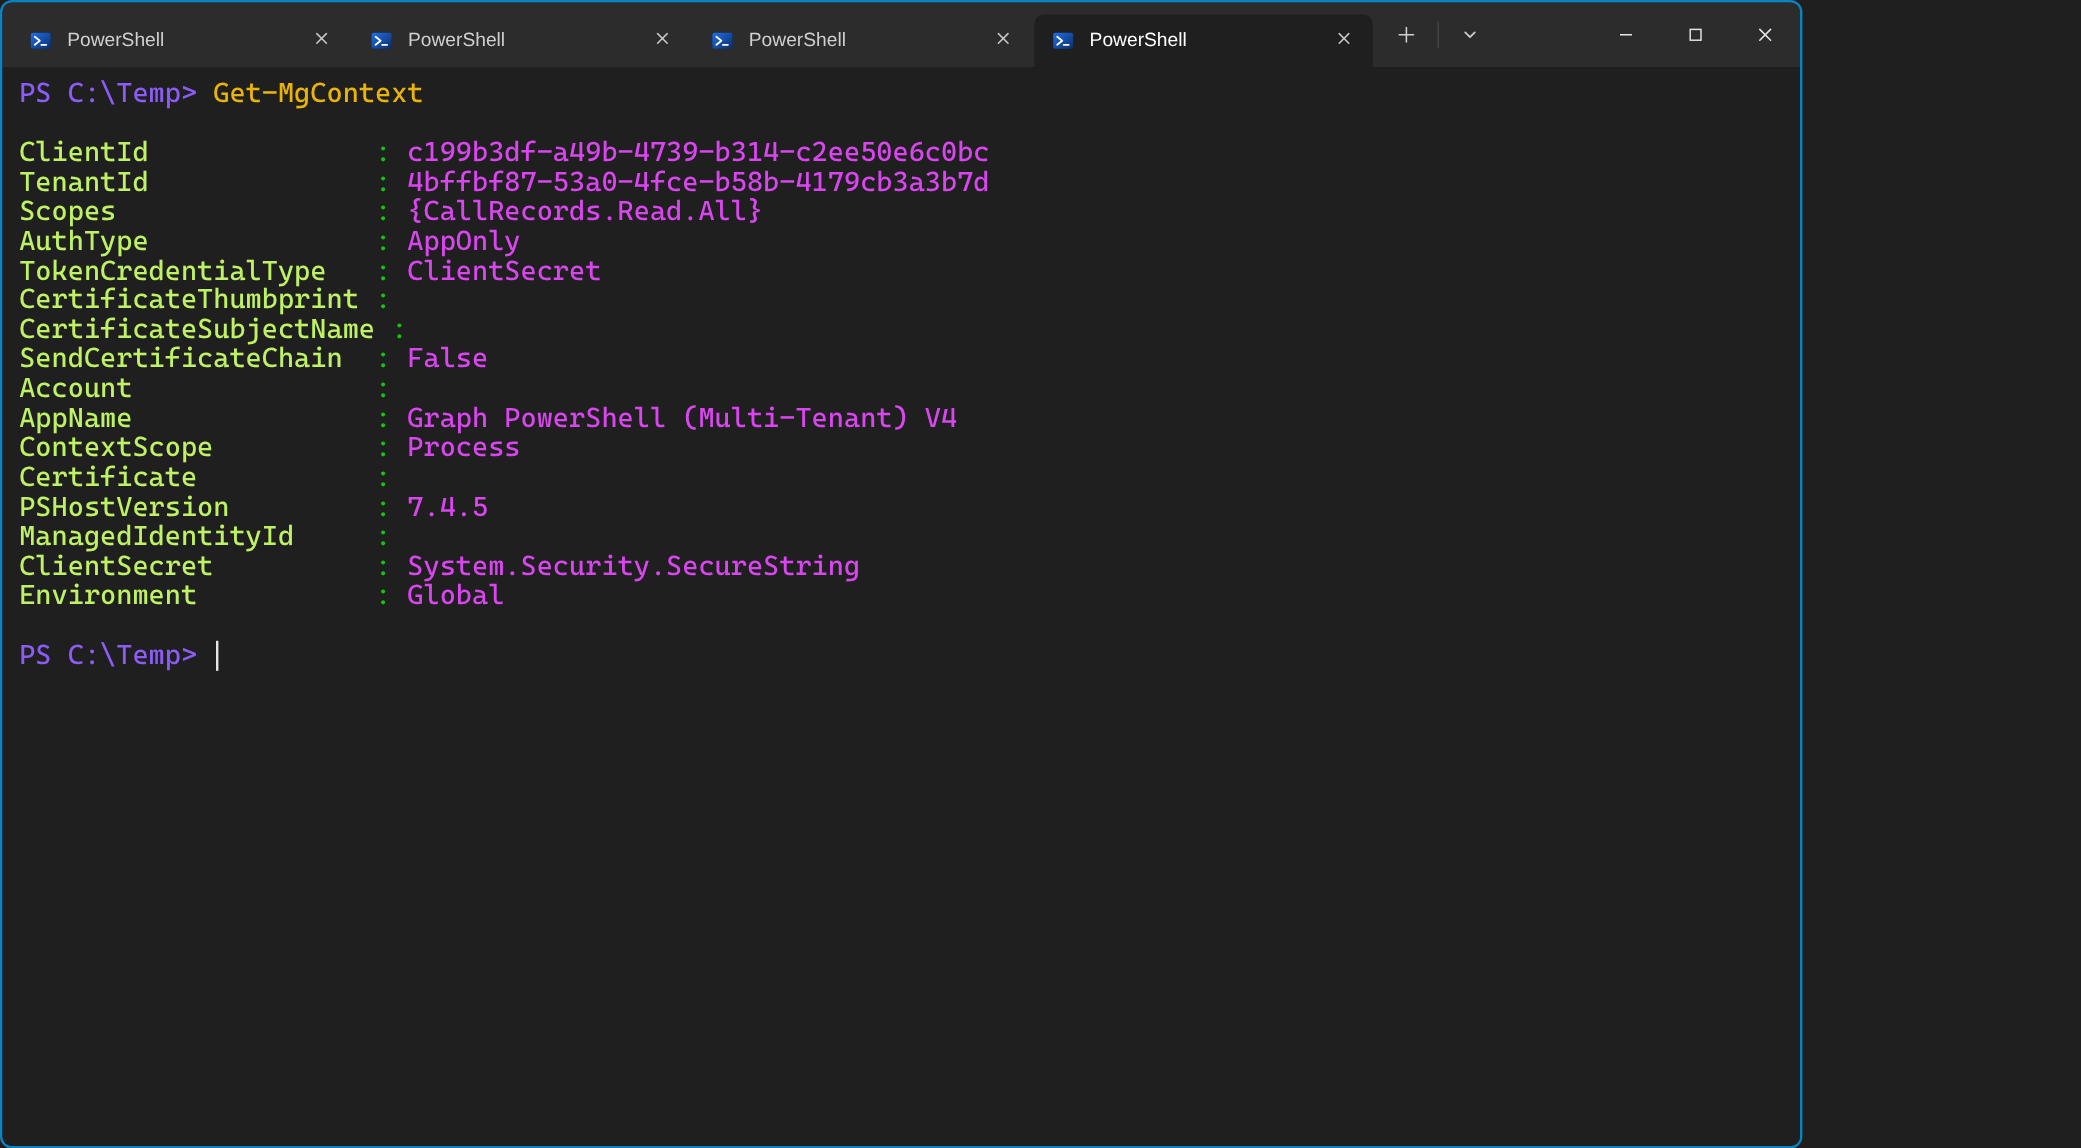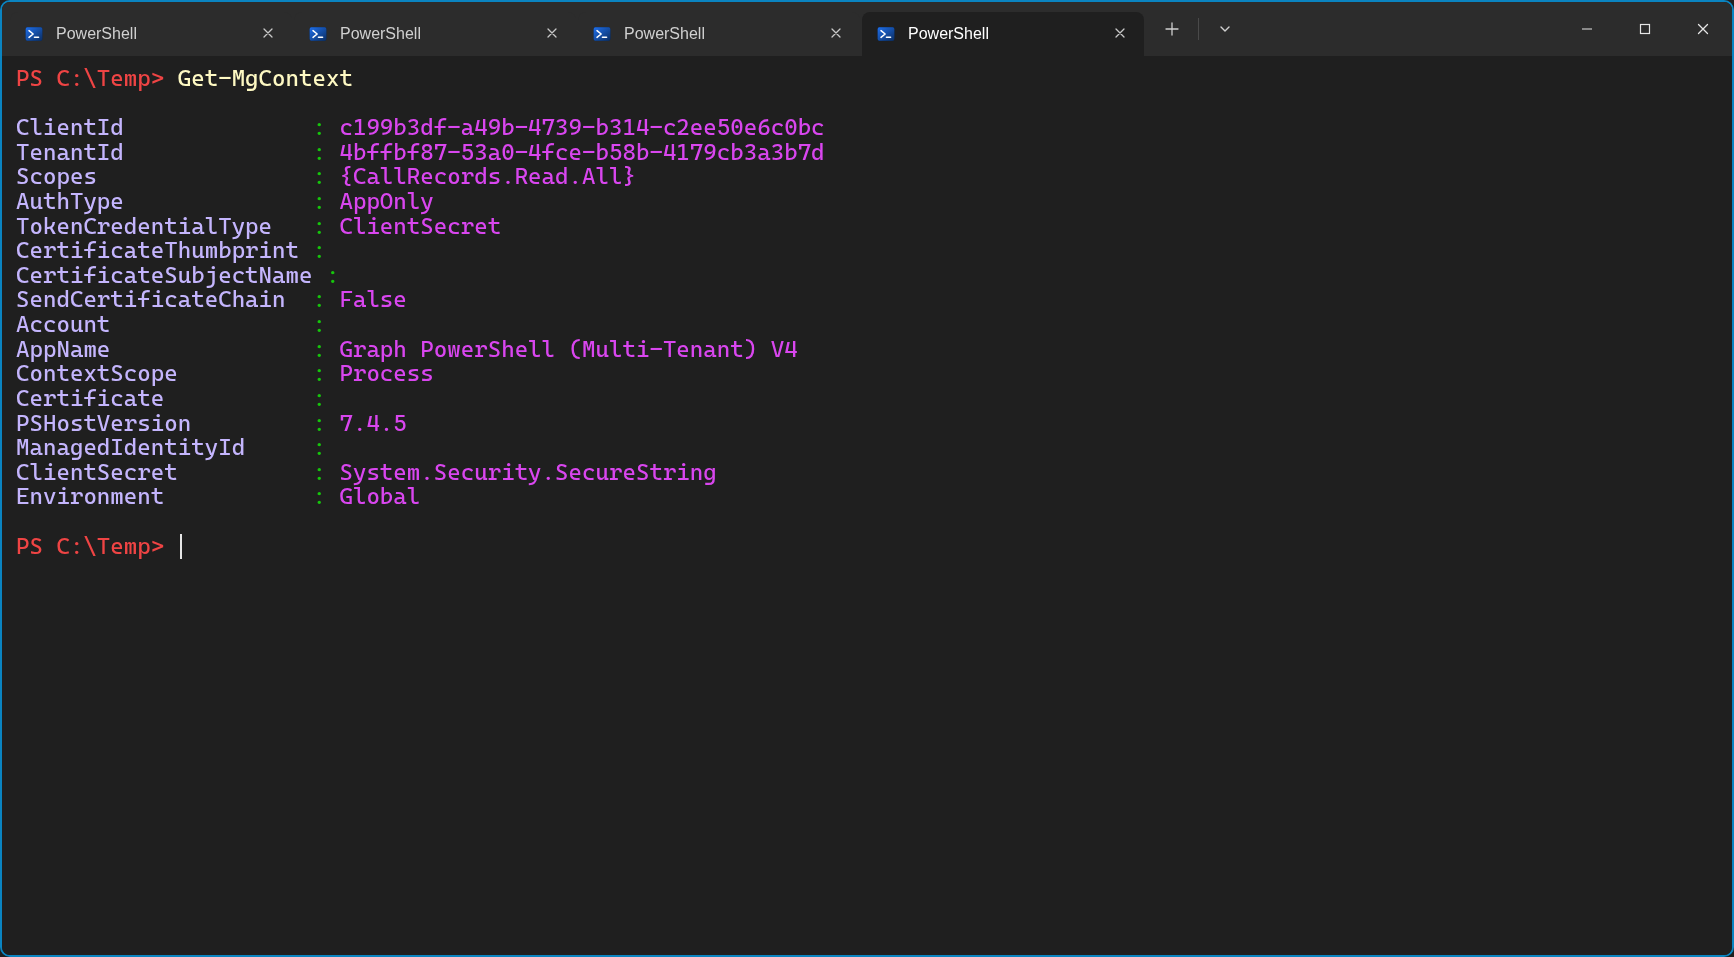"PowerShell" .window { width: 1734px -> 1502px }
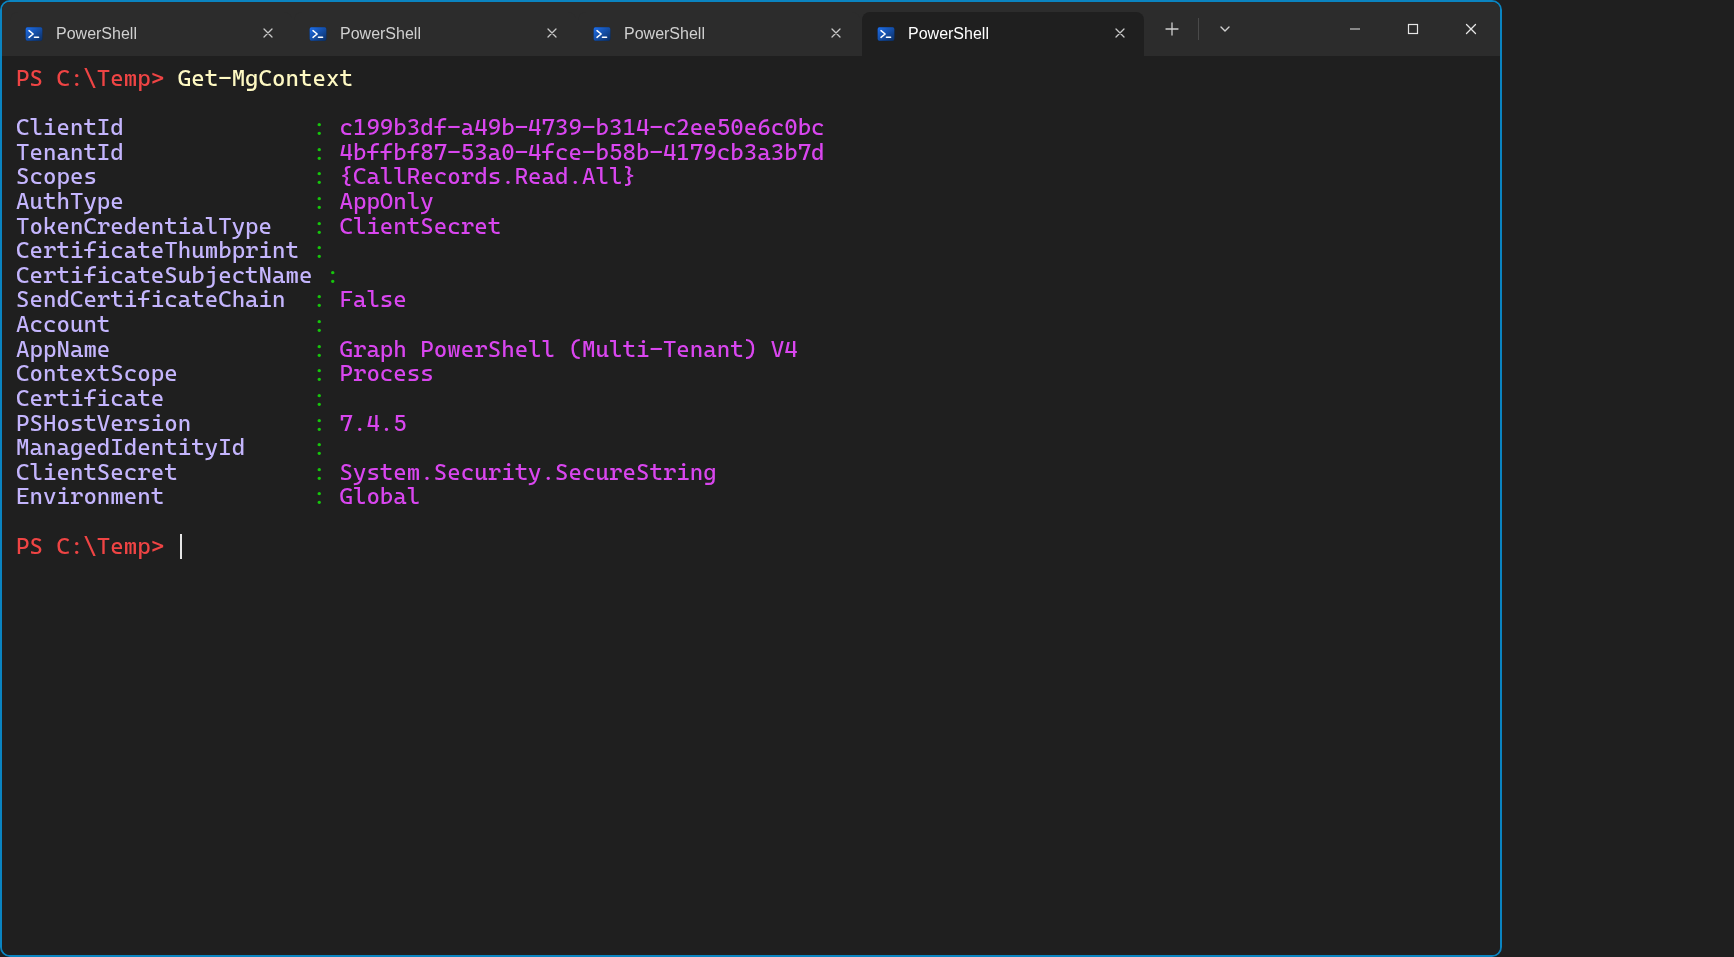"PS C:\Temp>" .prompt { color: #ef4444 -> #8b5cf6 }
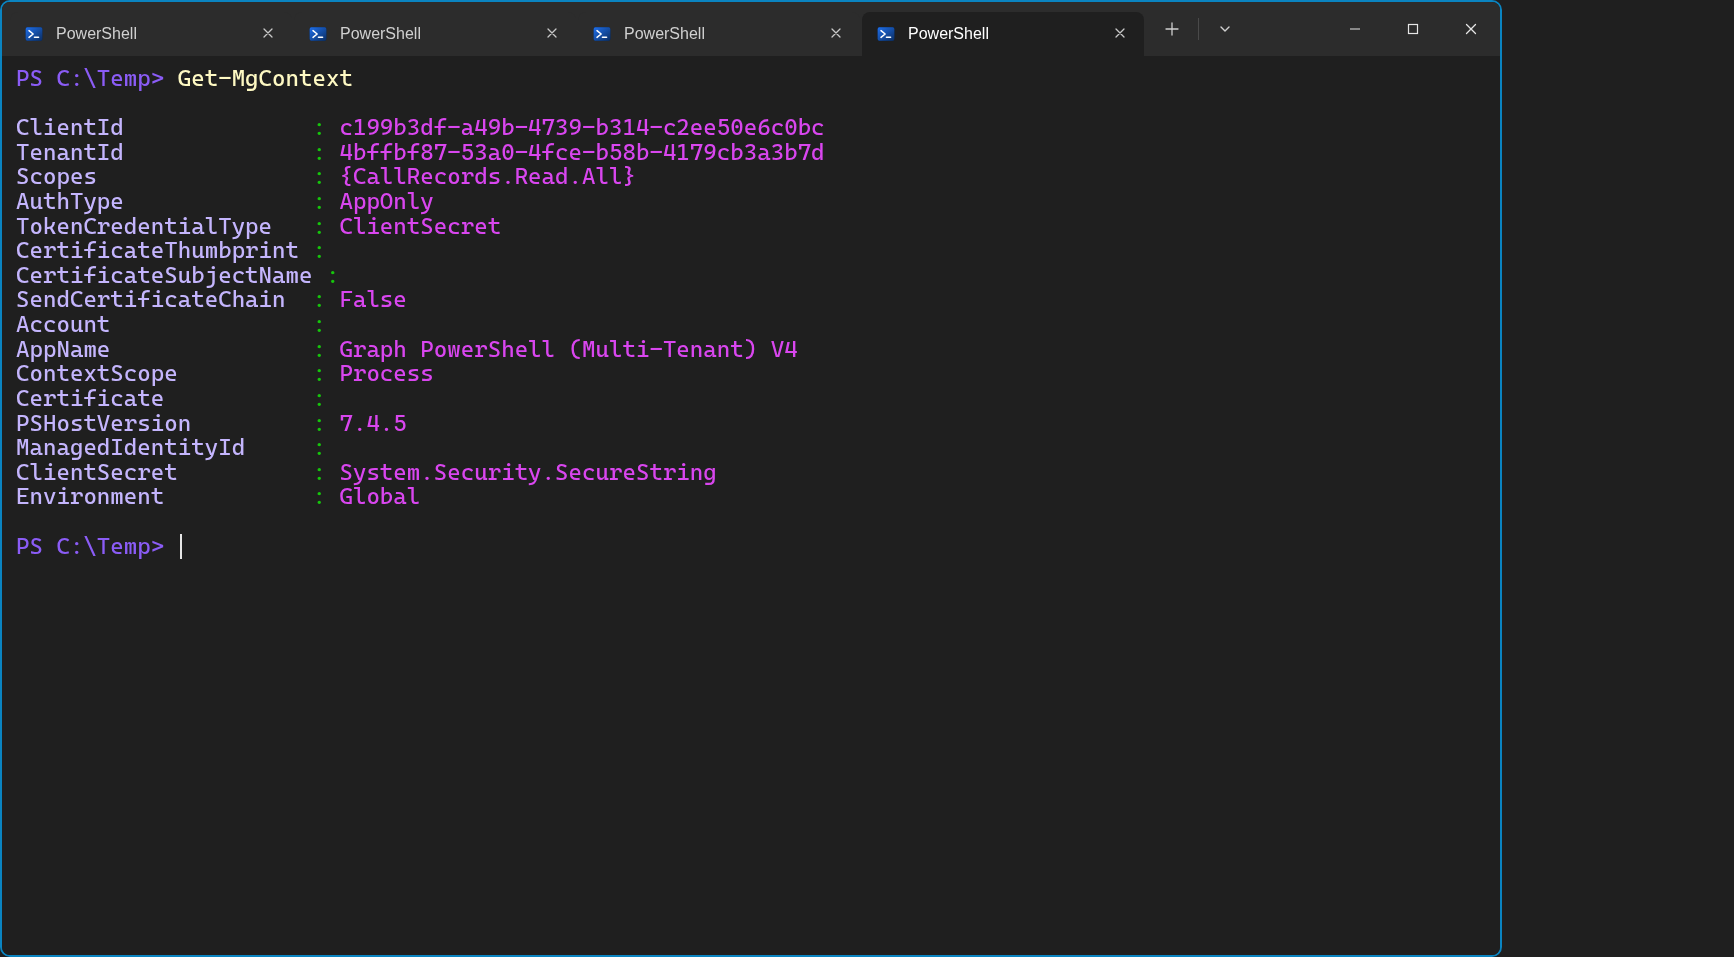"Get-MgContext" .cmd { color: #fef9c3 -> #eab308 }
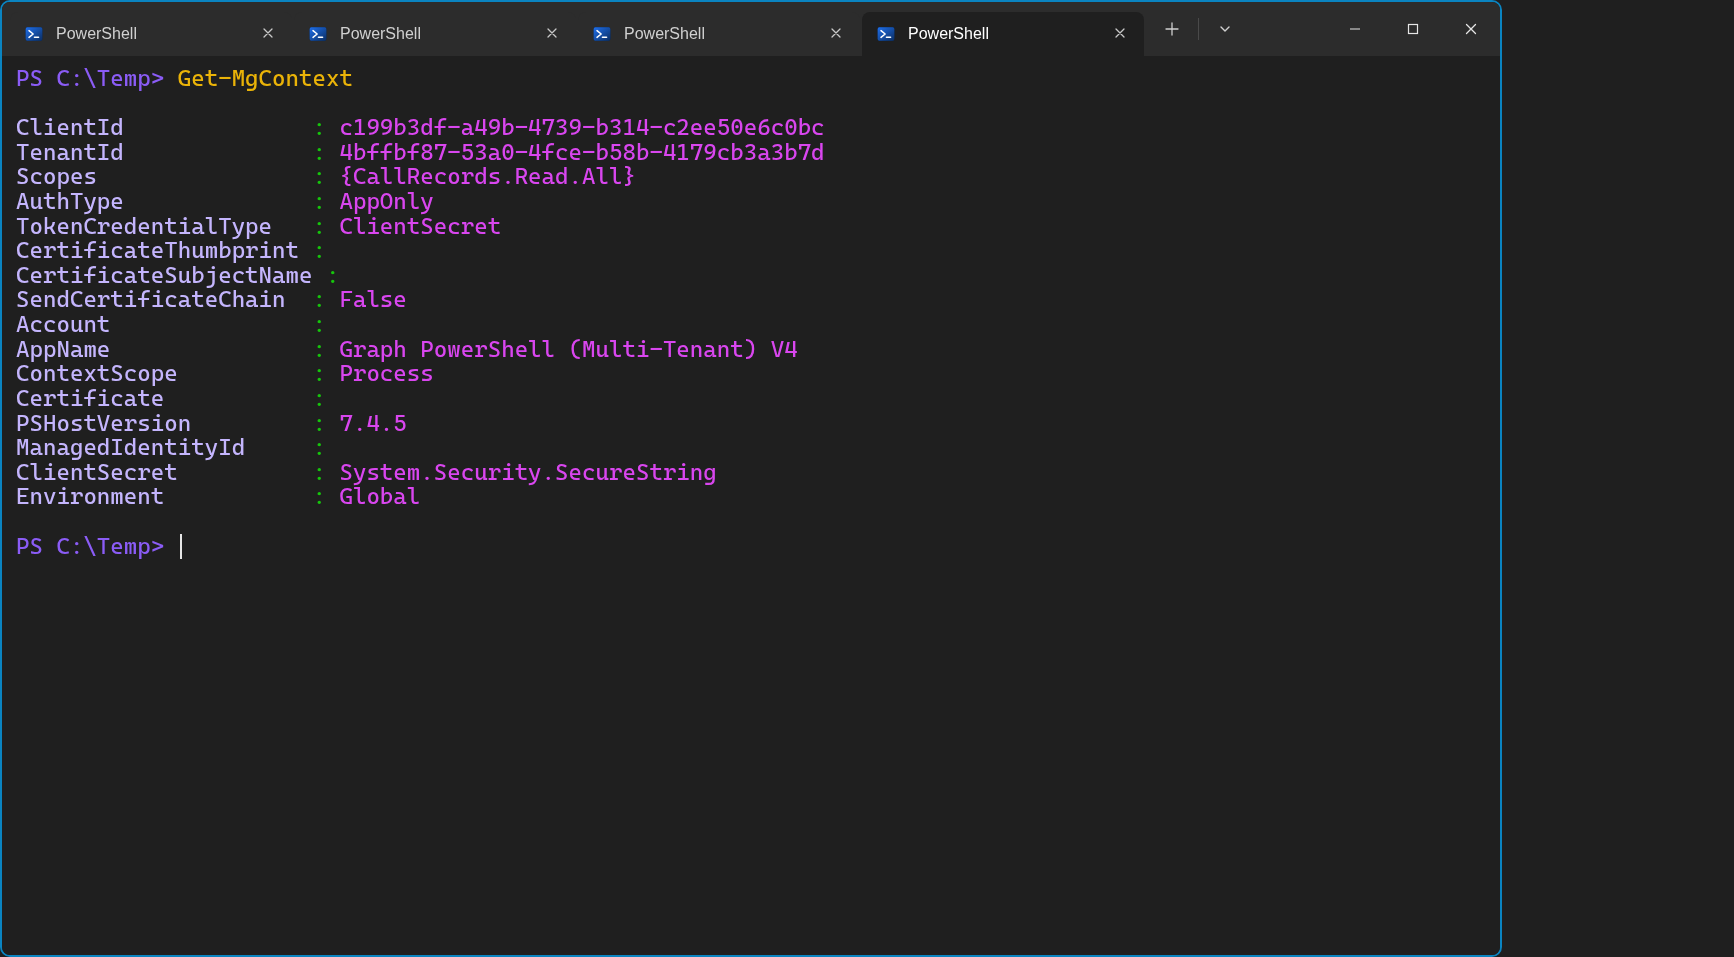"ClientId" .propname { color: #c4b5fd -> #bef264 }
